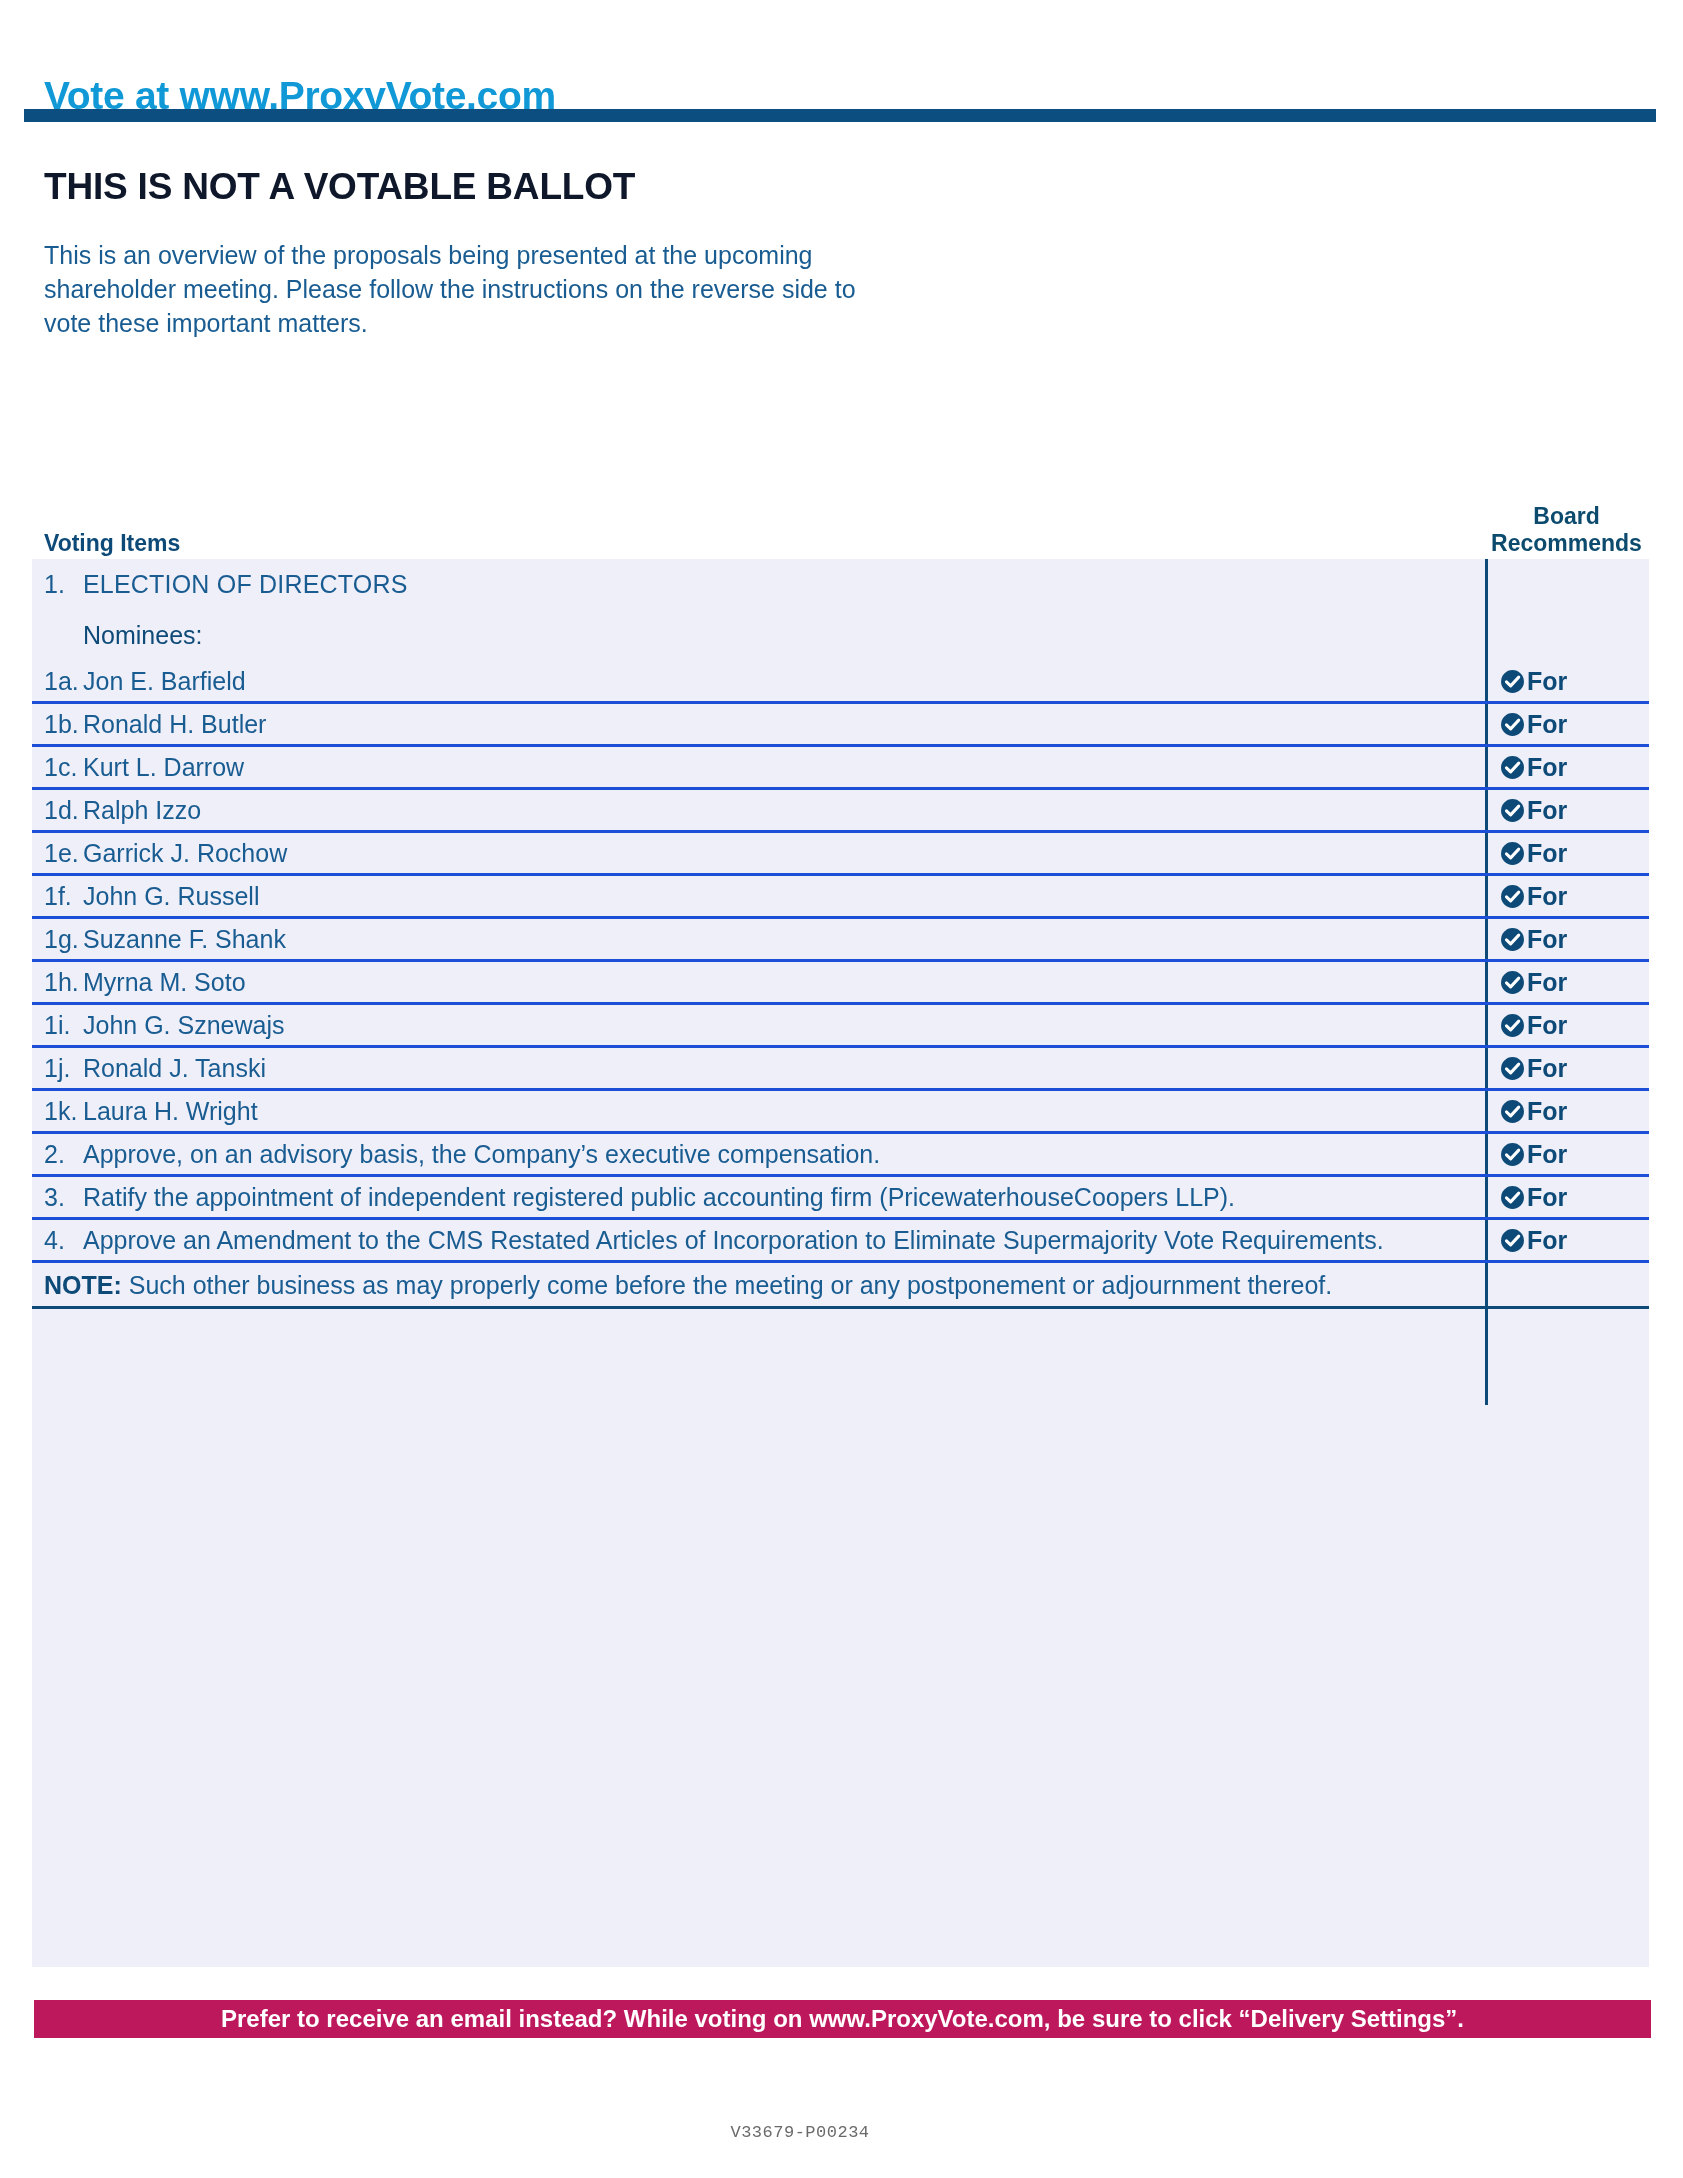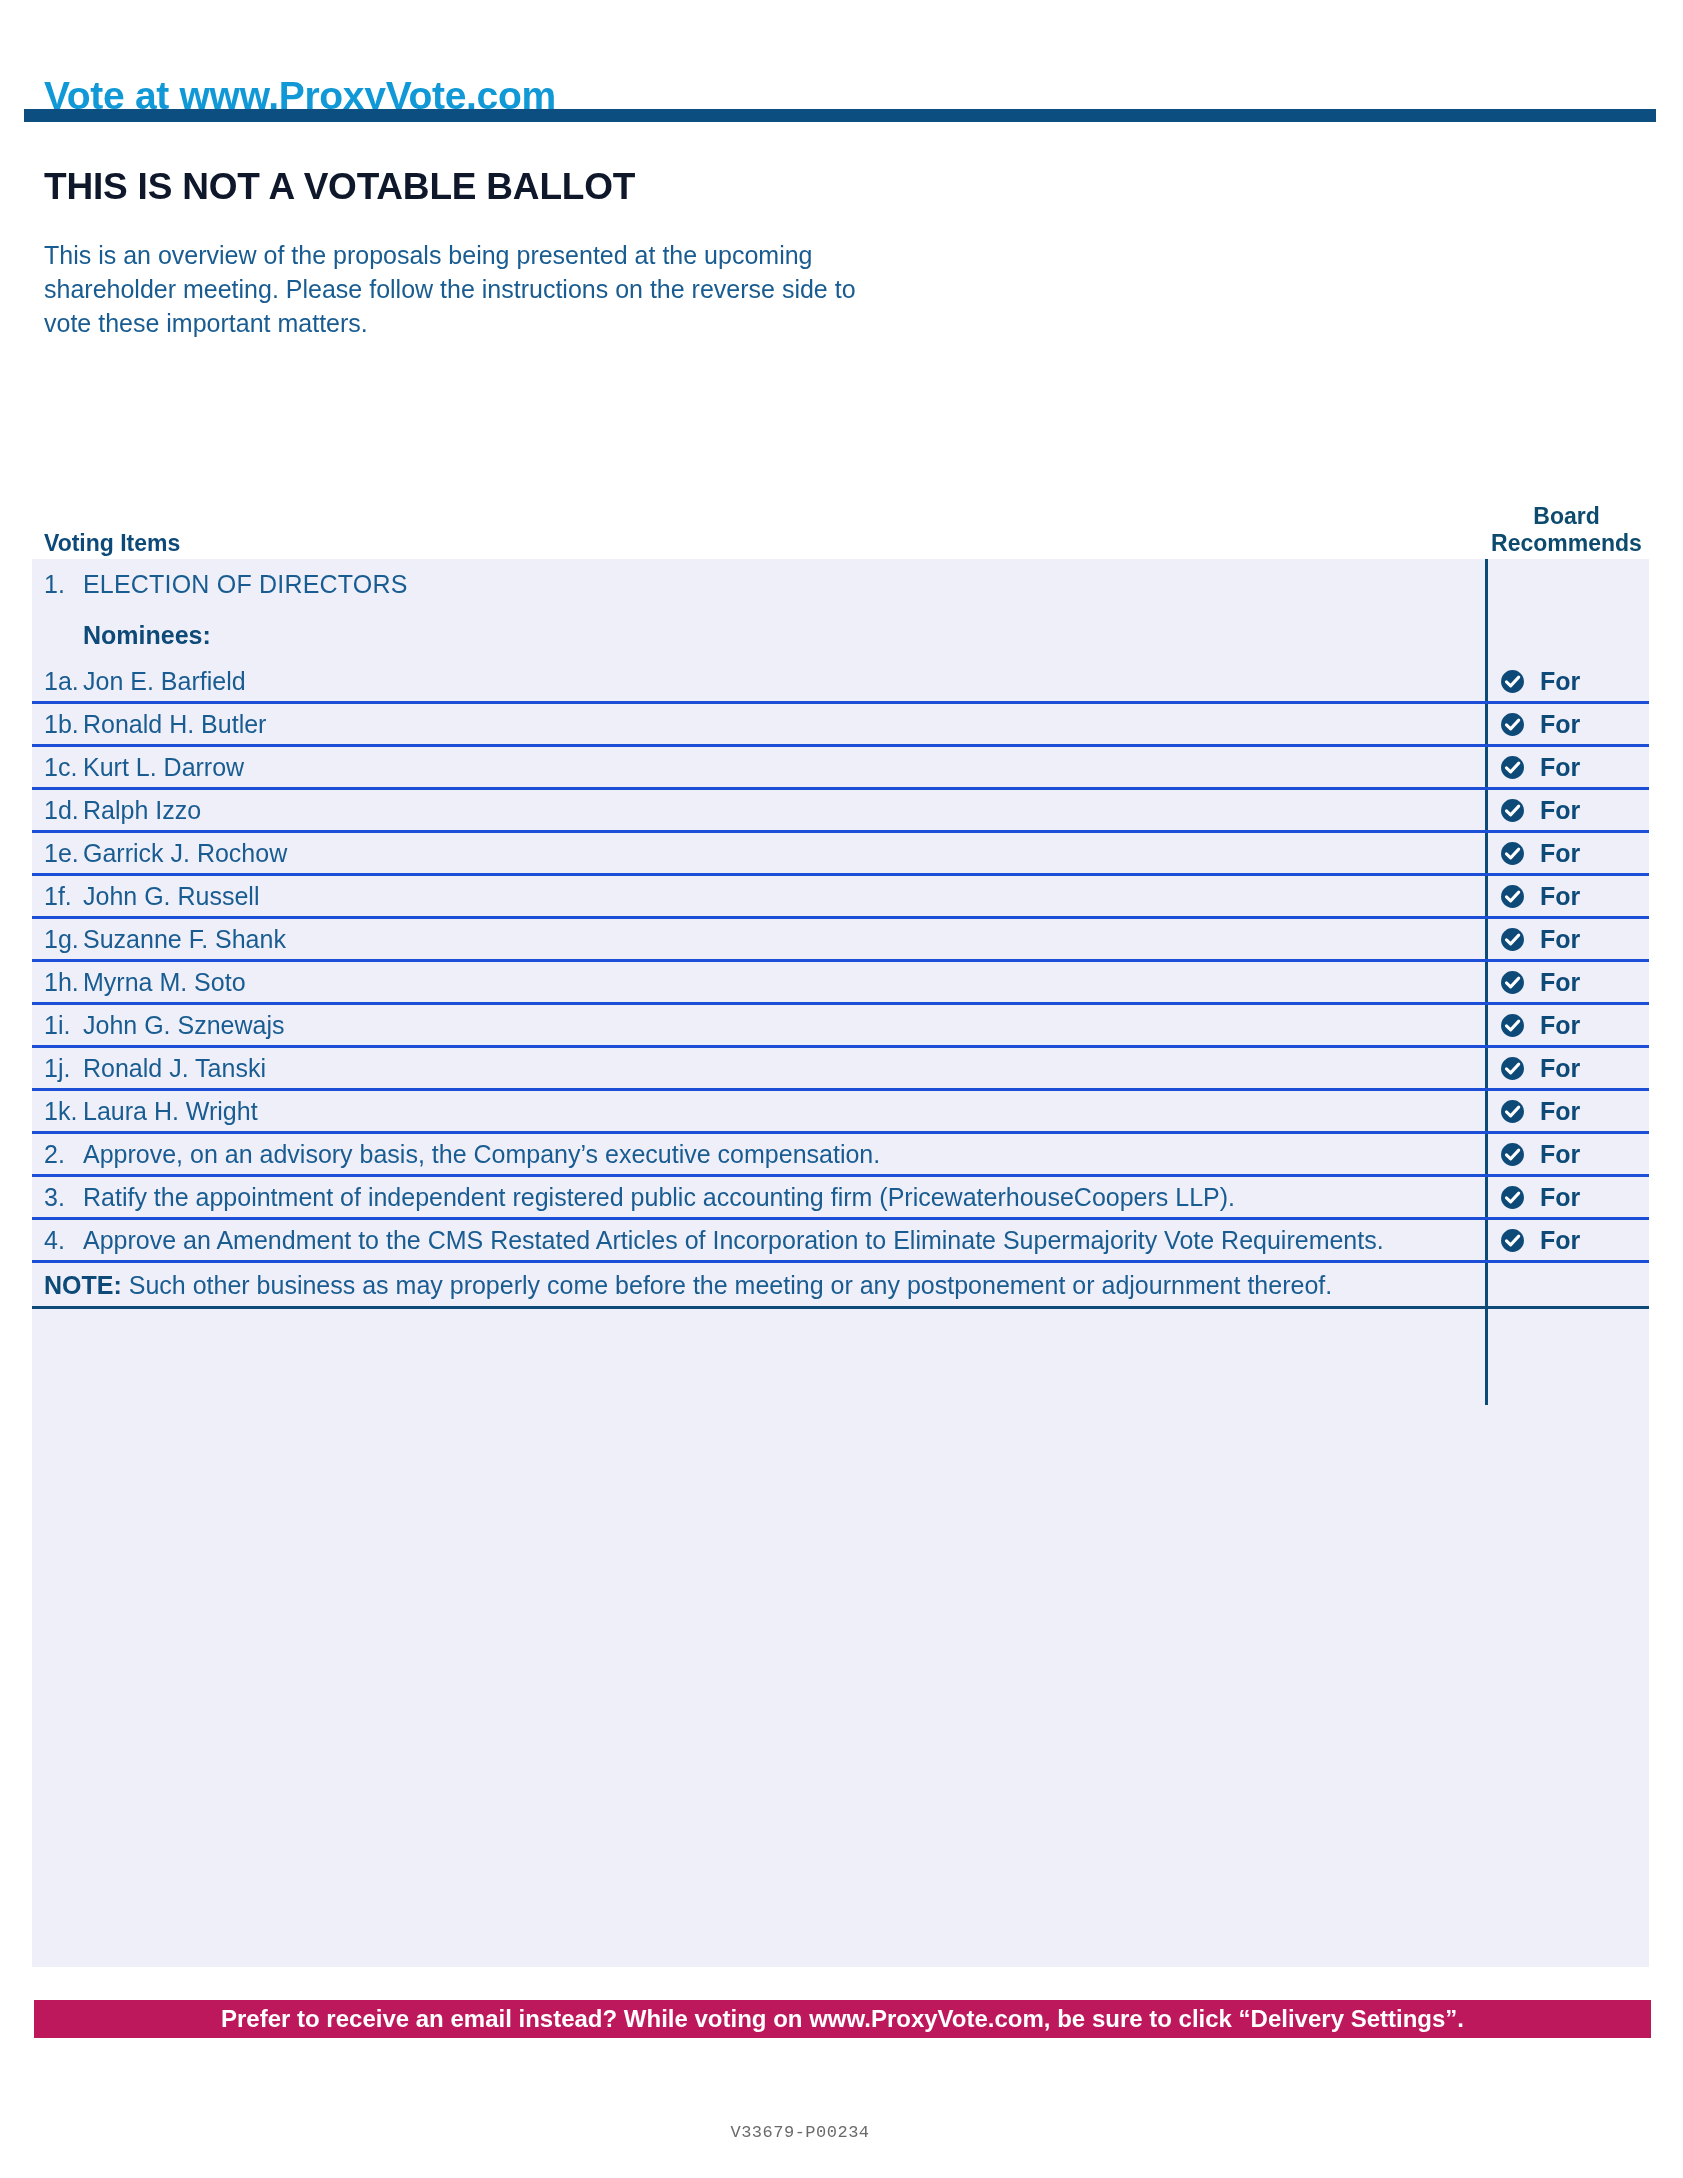"Nominees:" .row-label.strong { font-weight: bold -> normal }
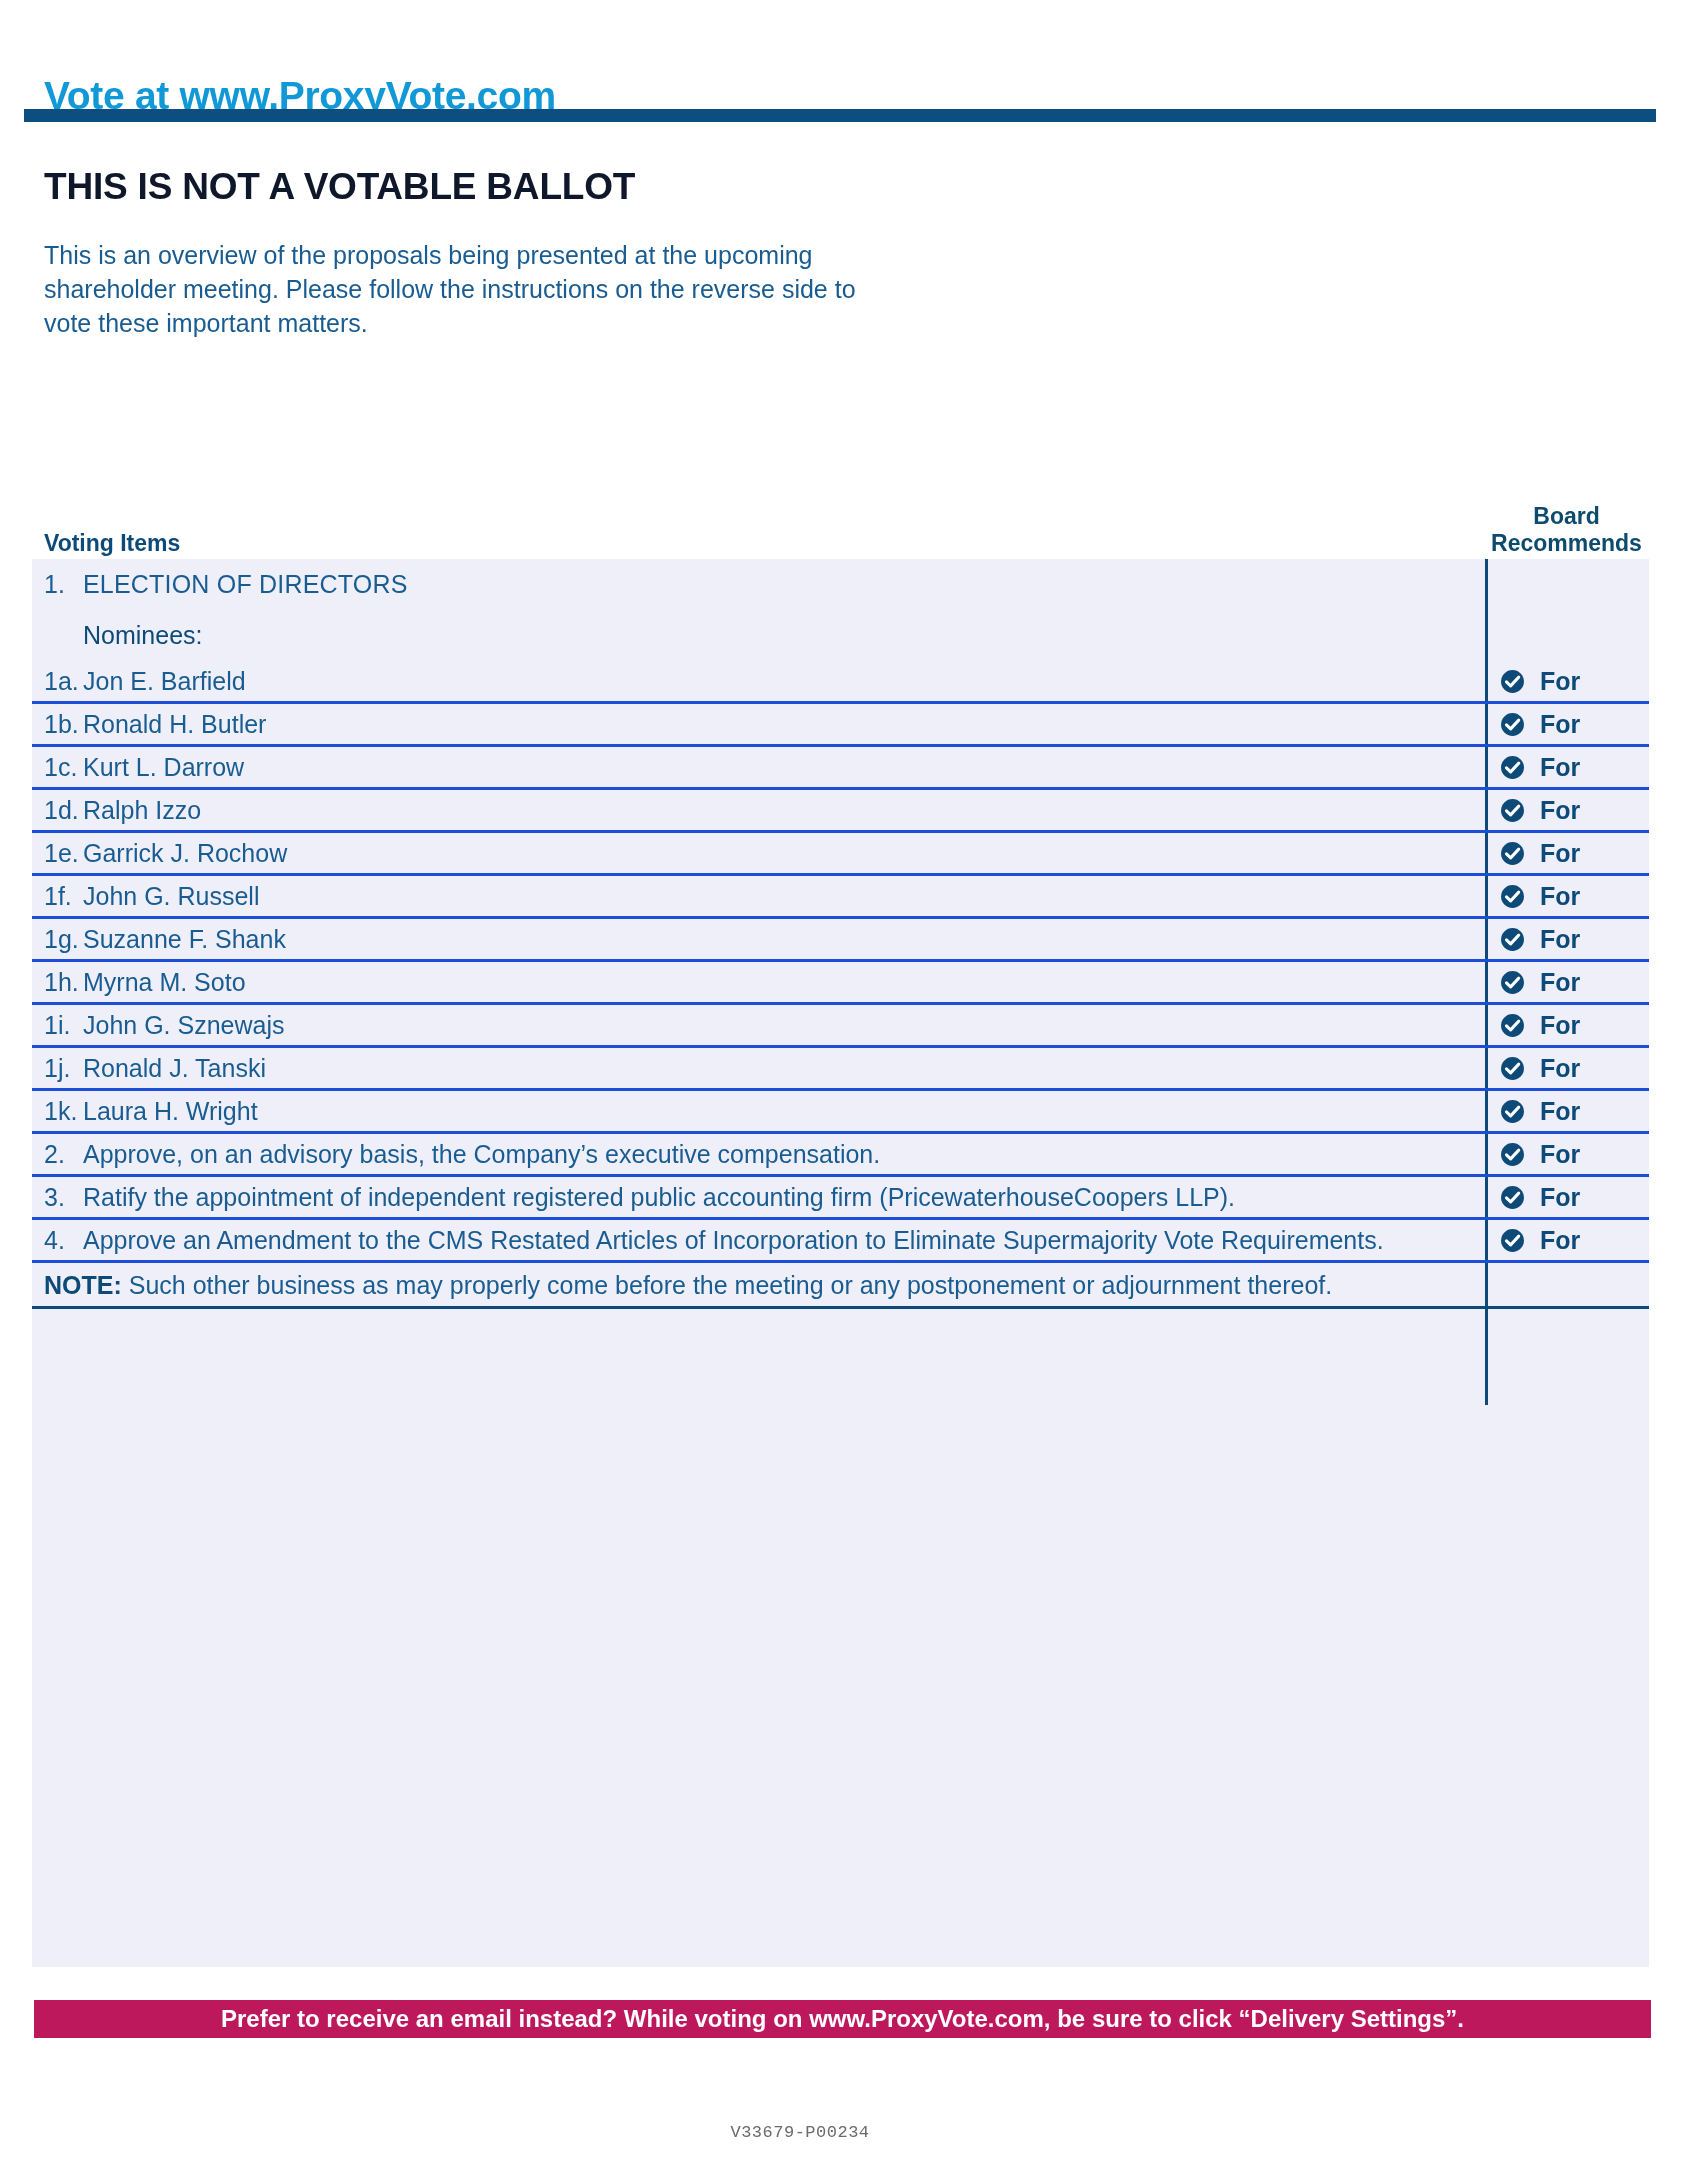"For" .row-rec { gap: 15px -> 2px }
